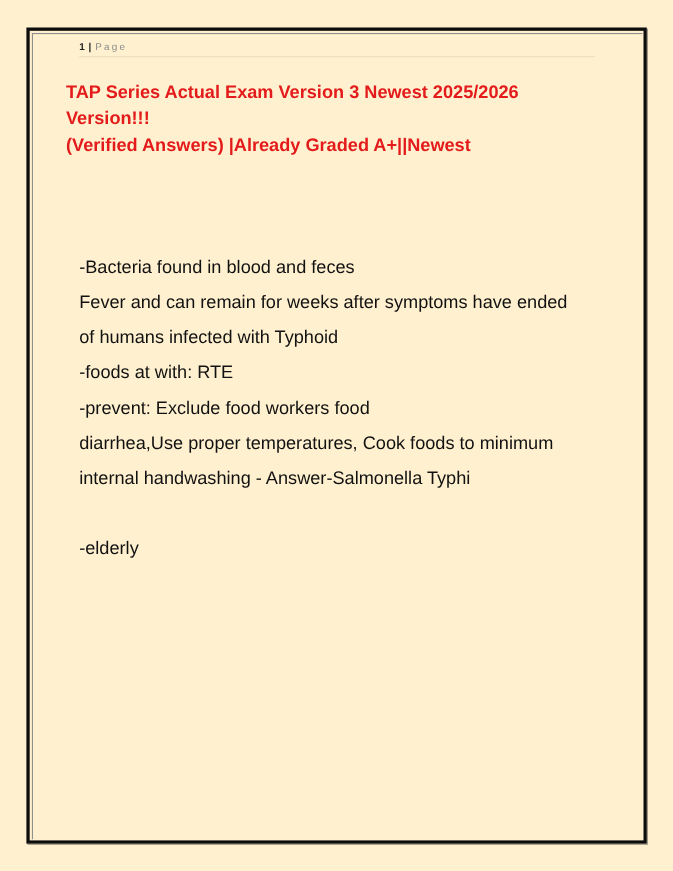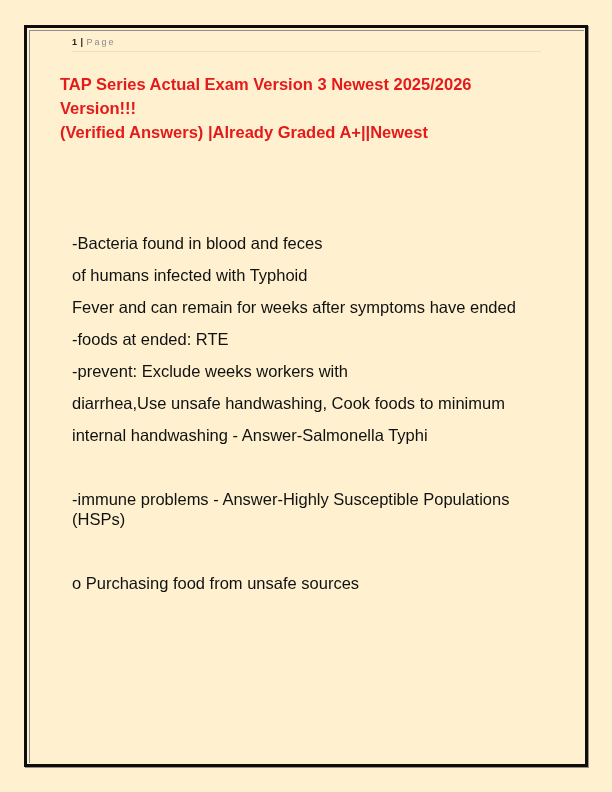"of humans infected with Typhoid" p.para { order: before "Fever and can remain for" -> after "Fever and can remain for" }
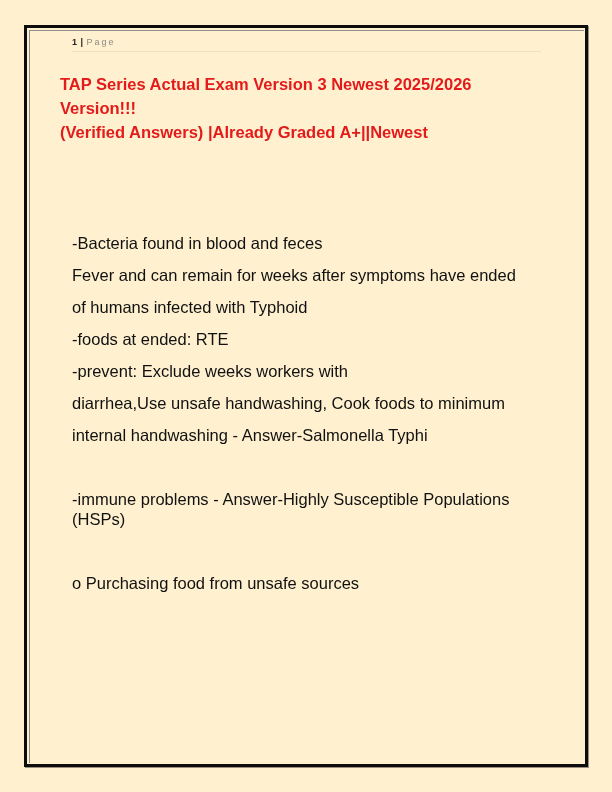"-foods at ended: RTE" p.para { text: ended -> with }
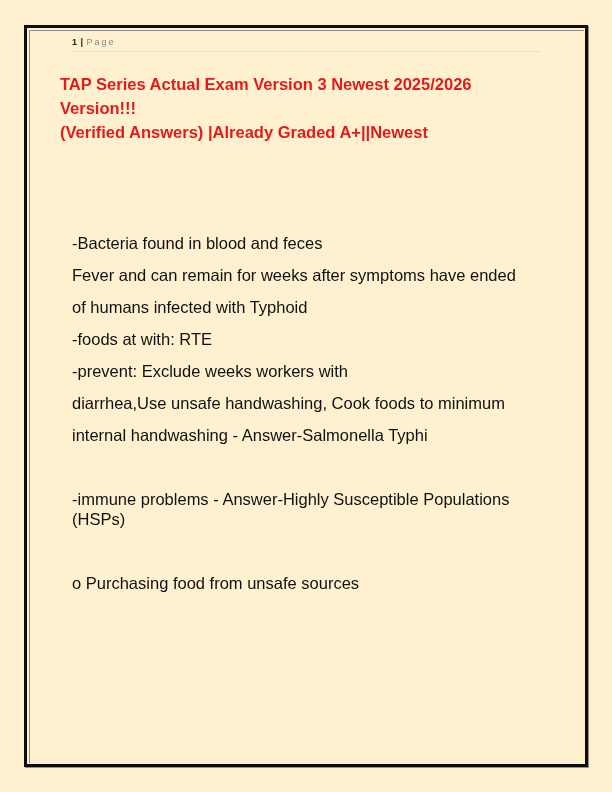"-prevent: Exclude weeks workers with" p.para { text: weeks workers with -> food workers food }
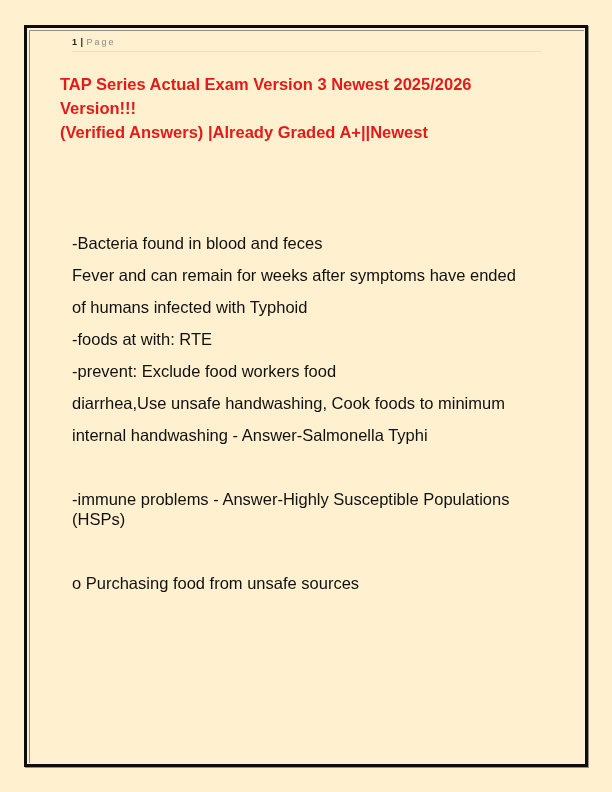"diarrhea,Use unsafe handwashing, Cook" p.para { text: unsafe handwashing -> proper temperatures }
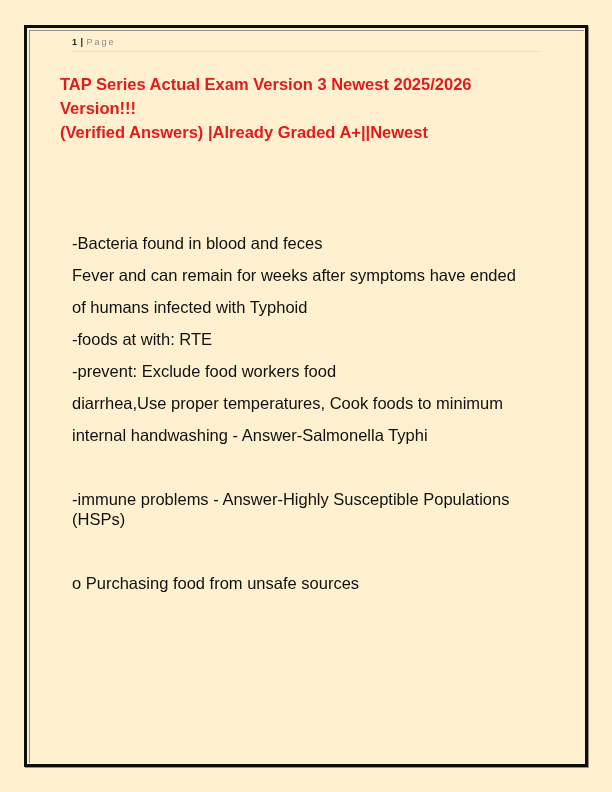"-elderly" p.para { html: none -> <p>-elderly</p> }
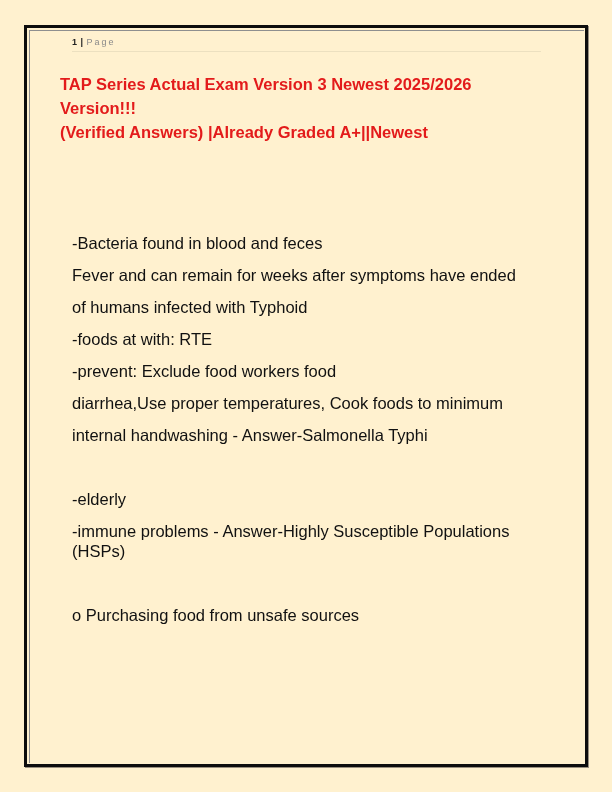"-immune problems - Answer-Highly" p.para { html: <p>-immune problems - Answer-Highly Susceptible Populations (HSPs)</p> -> none }
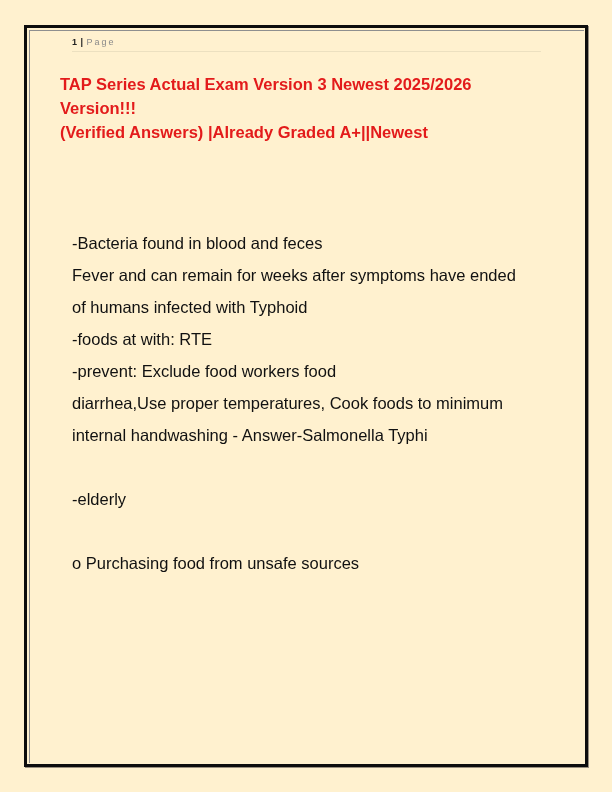"o Purchasing food from unsafe" div { html: <div> <p>o Purchasing food from unsafe sources</p> </div> -> none }
